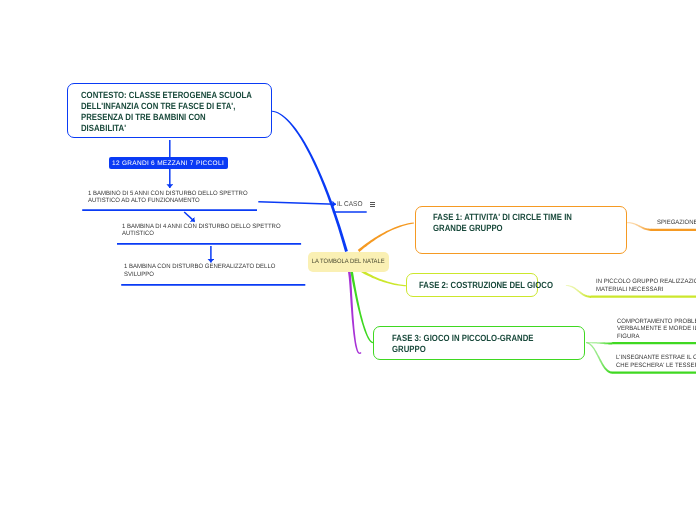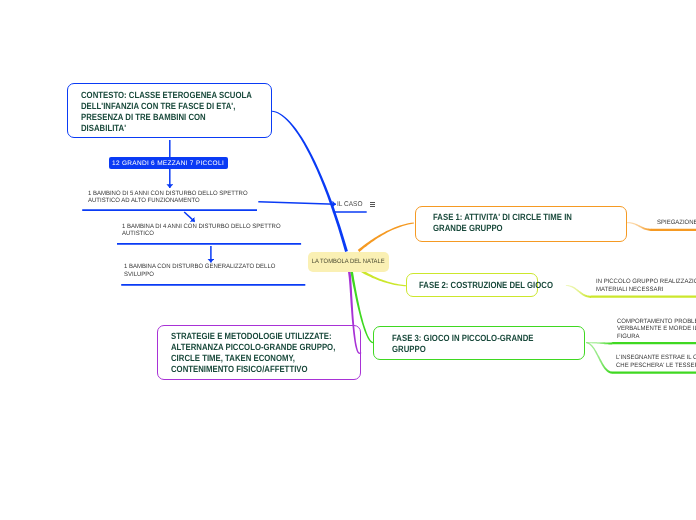"FASE 1: ATTIVITA' DI CIRCLE" div.node { height: 36px -> 48px }
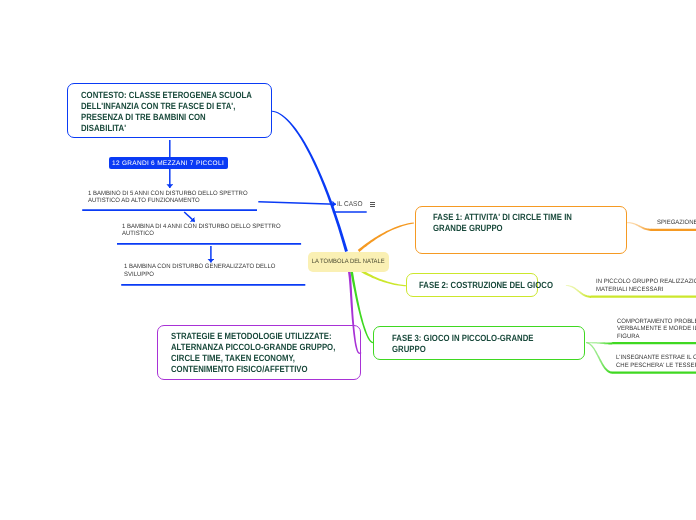"STRATEGIE E METODOLOGIE UTILIZZATE:" div.node { html: <div> <span>STRATEGIE E METODOLOGIE UTILIZZATE:<br>ALTERNANZA PICCOLO-GRANDE GRUPPO,<br>CIRCLE TIME, TAKEN ECONOMY,<br>CONTENIMENTO FISICO/AFFETTIVO</span> </div> -> none }
